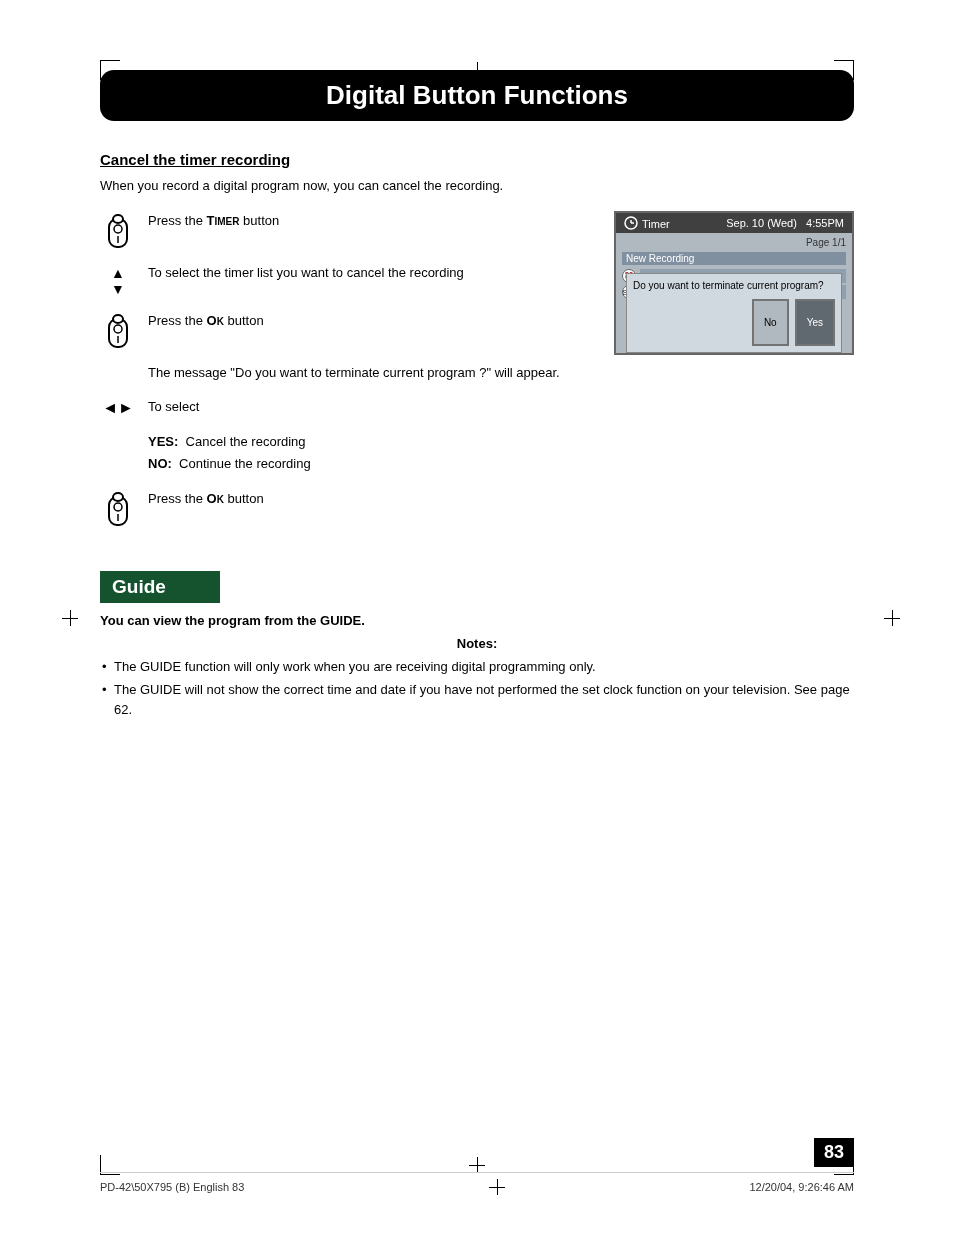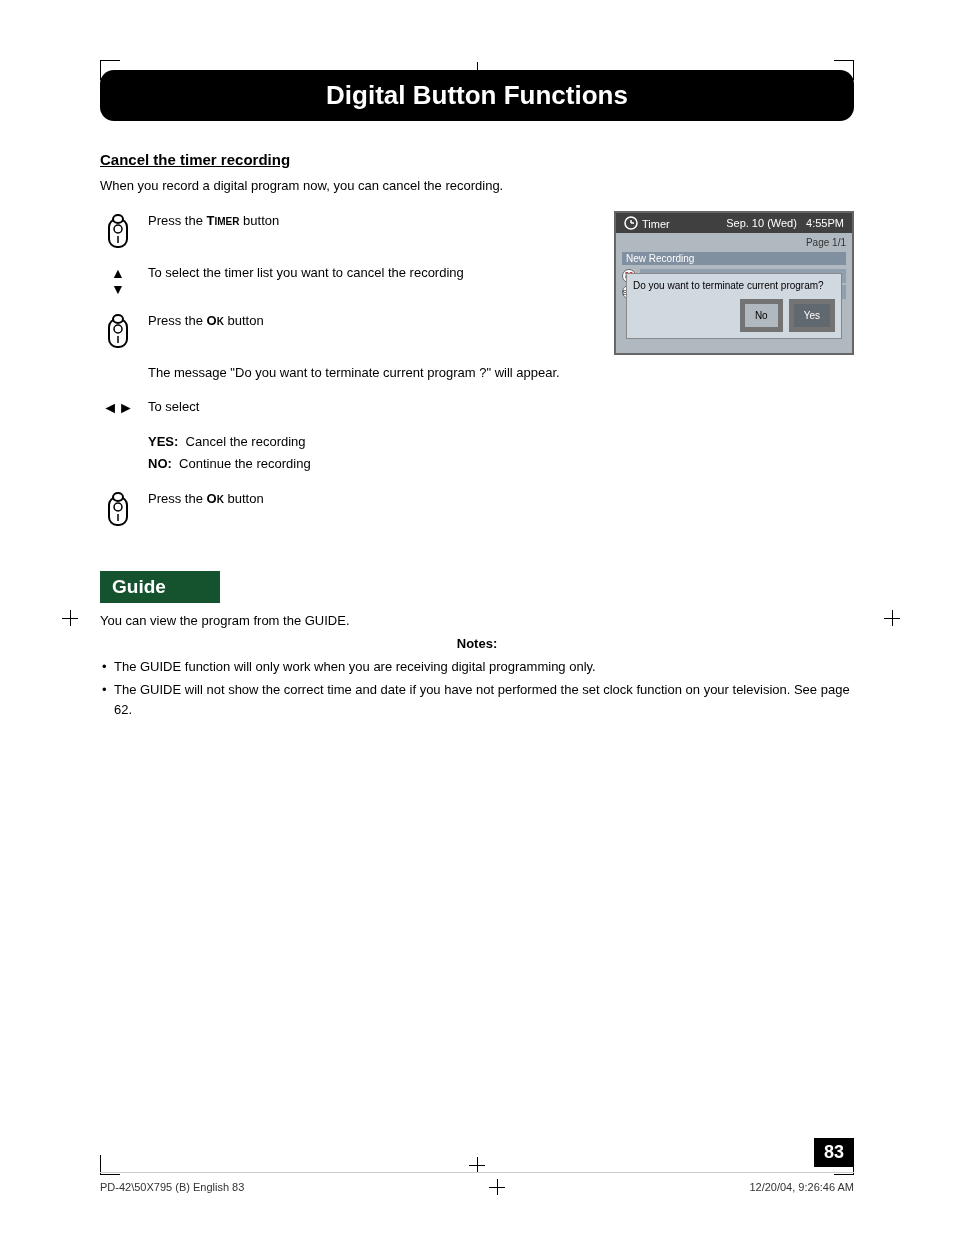"No" .dialog-btn { border: 5px solid #737373 -> 2px solid #737373; padding: 6px 10px -> 16px 10px }
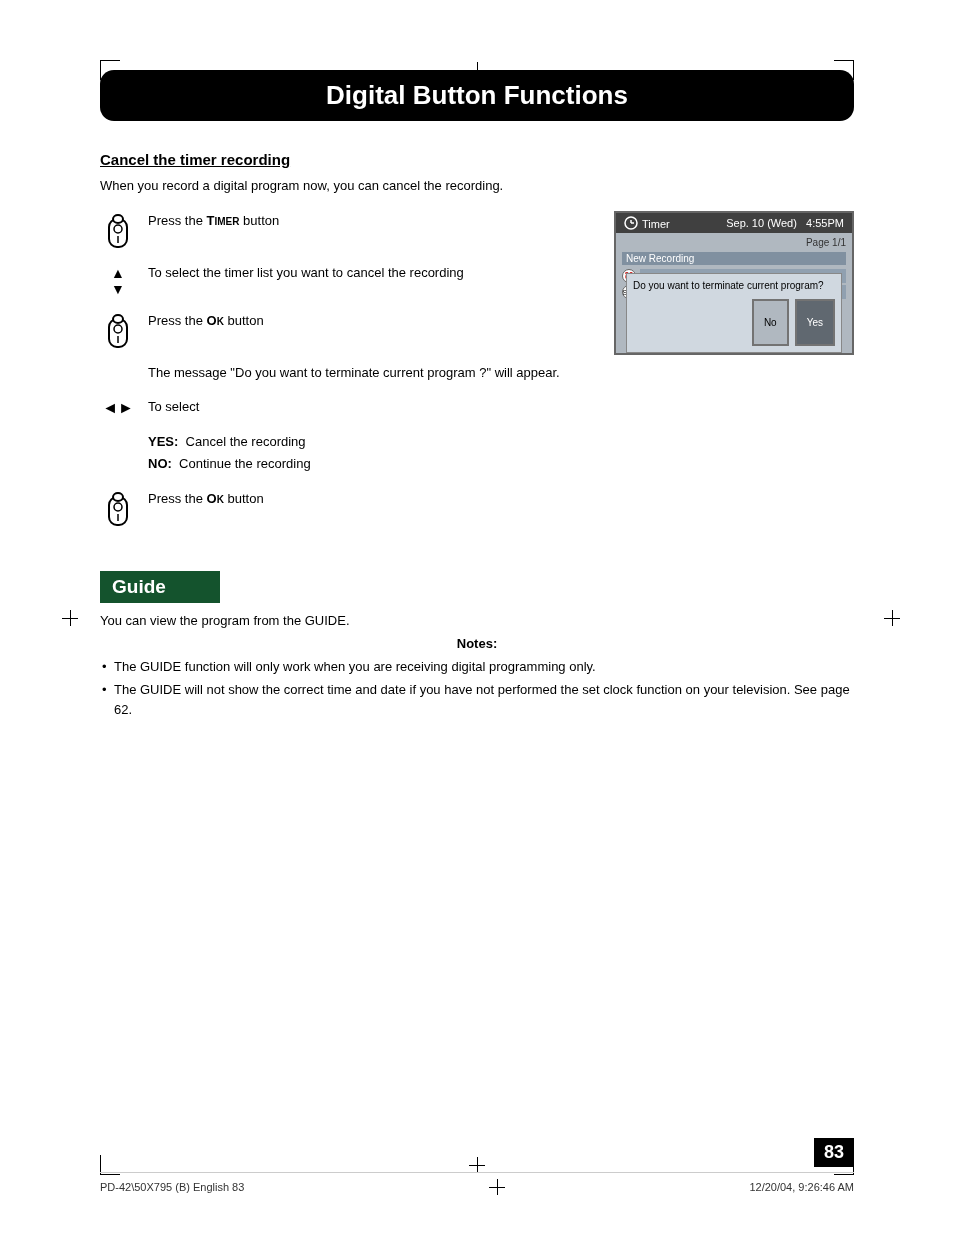"You can view the program" .guide-text { font-weight: none -> bold }
